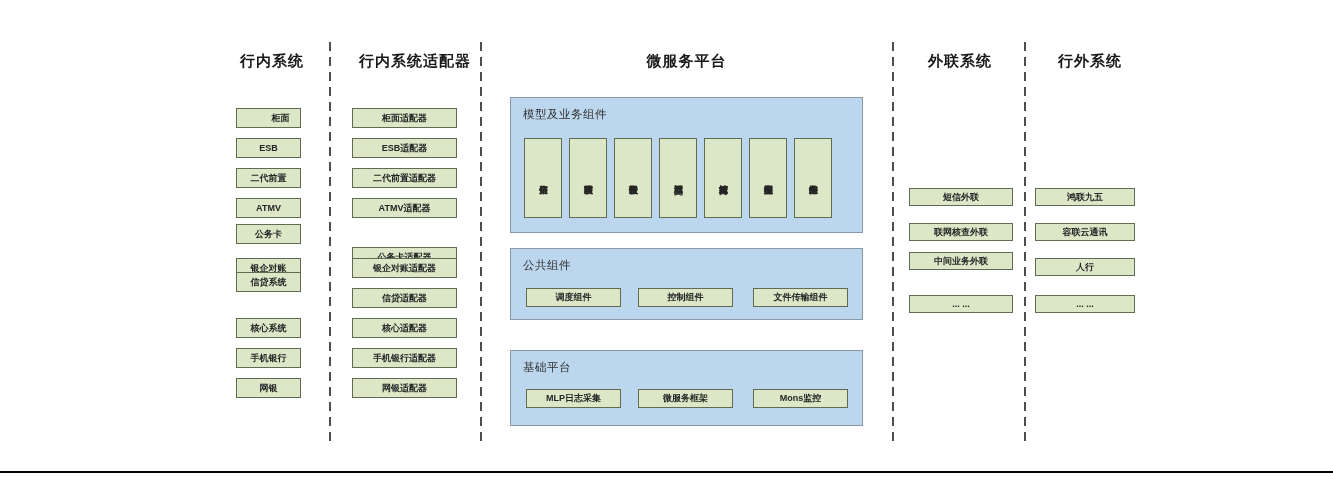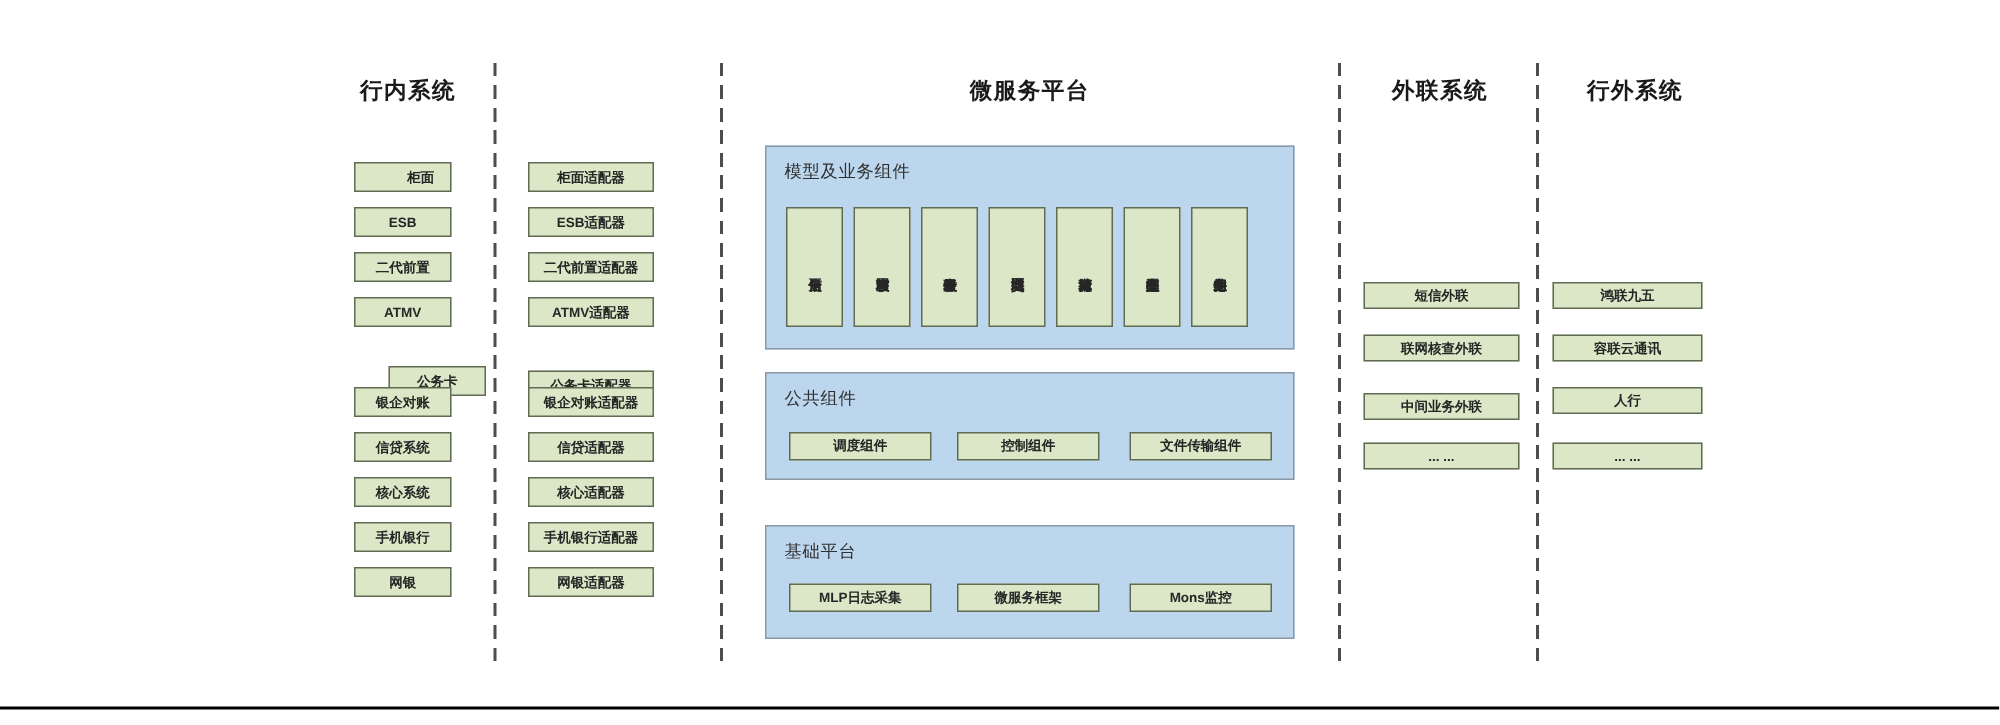"行内系统适配器" div.col-header { html: none -> <div>行内系统适配器</div> }
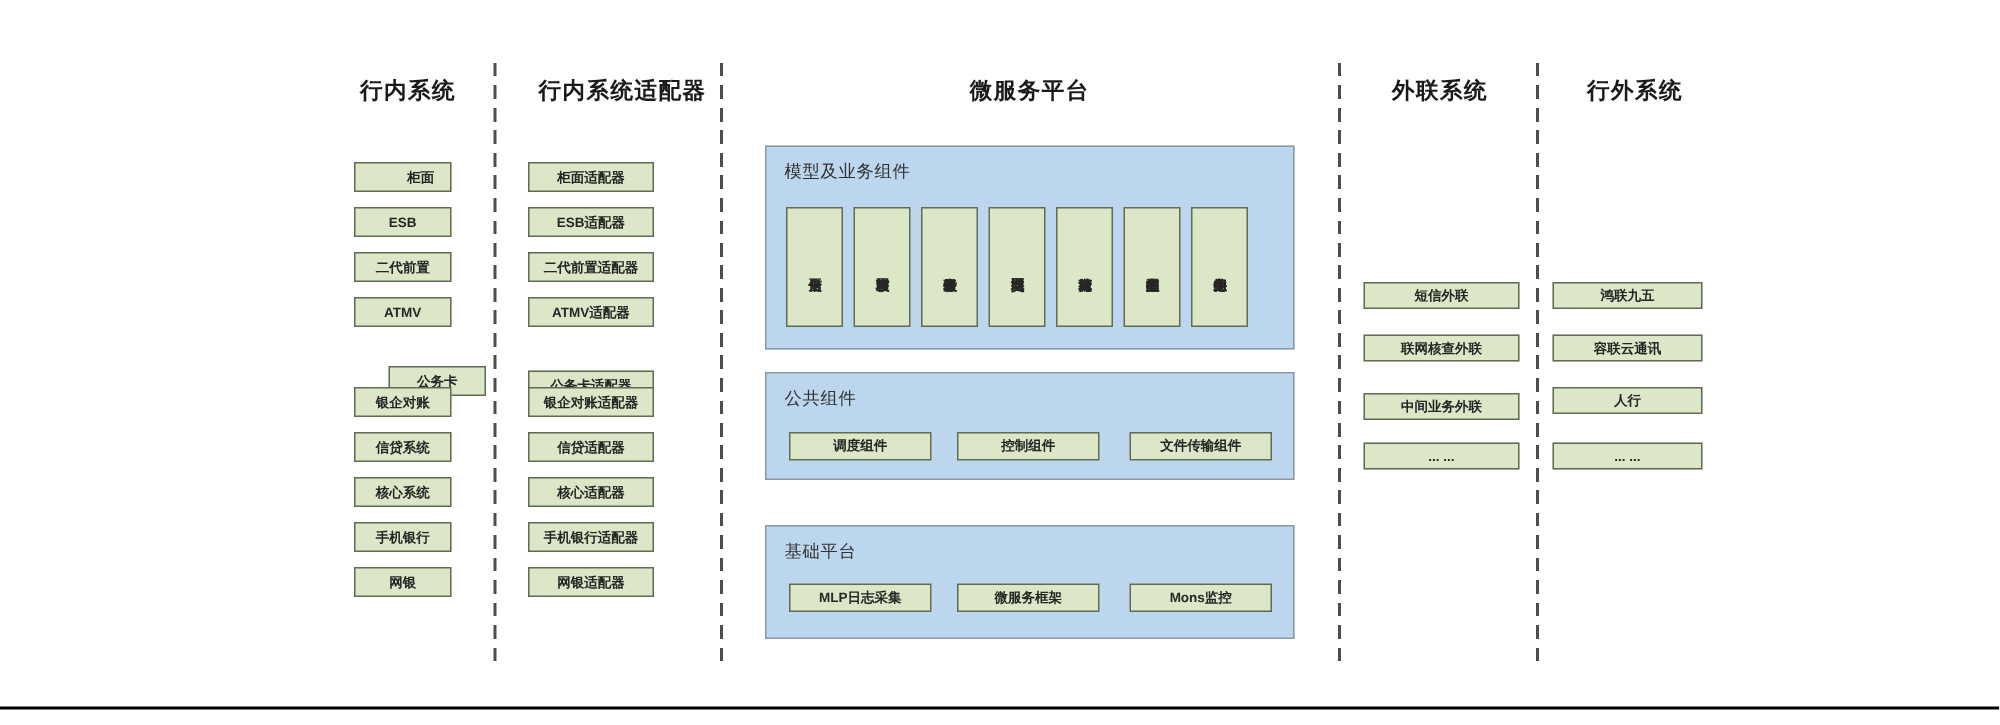"柜面适配器" .c2 { width: 84px -> 105px }
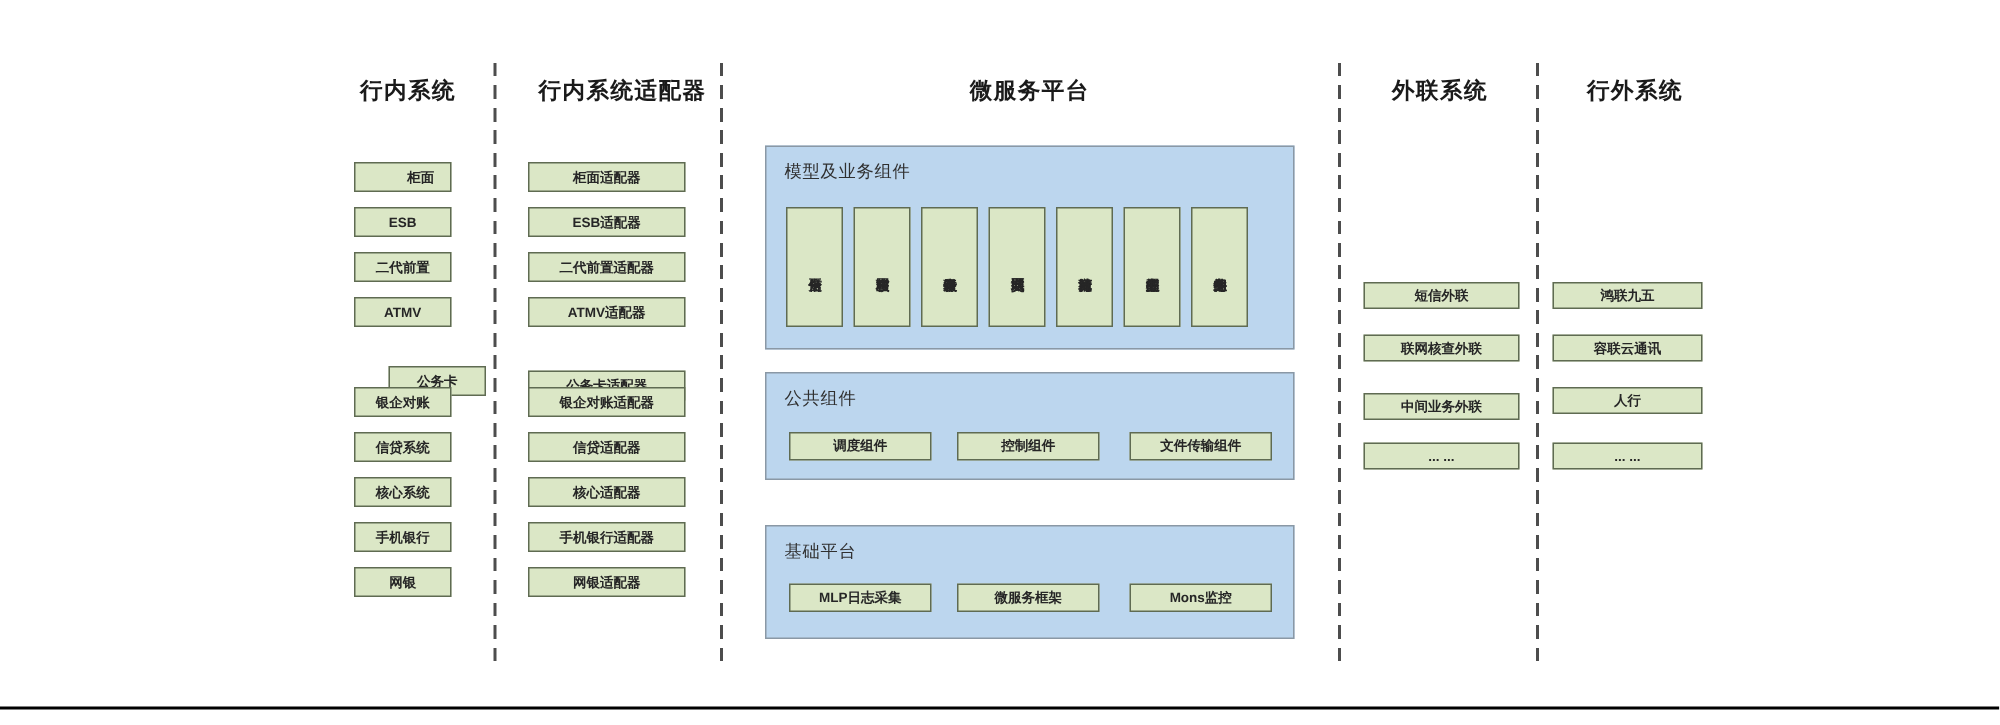"公务卡" div.gbox { margin-left: 23px -> none; top: 244px -> 224px }
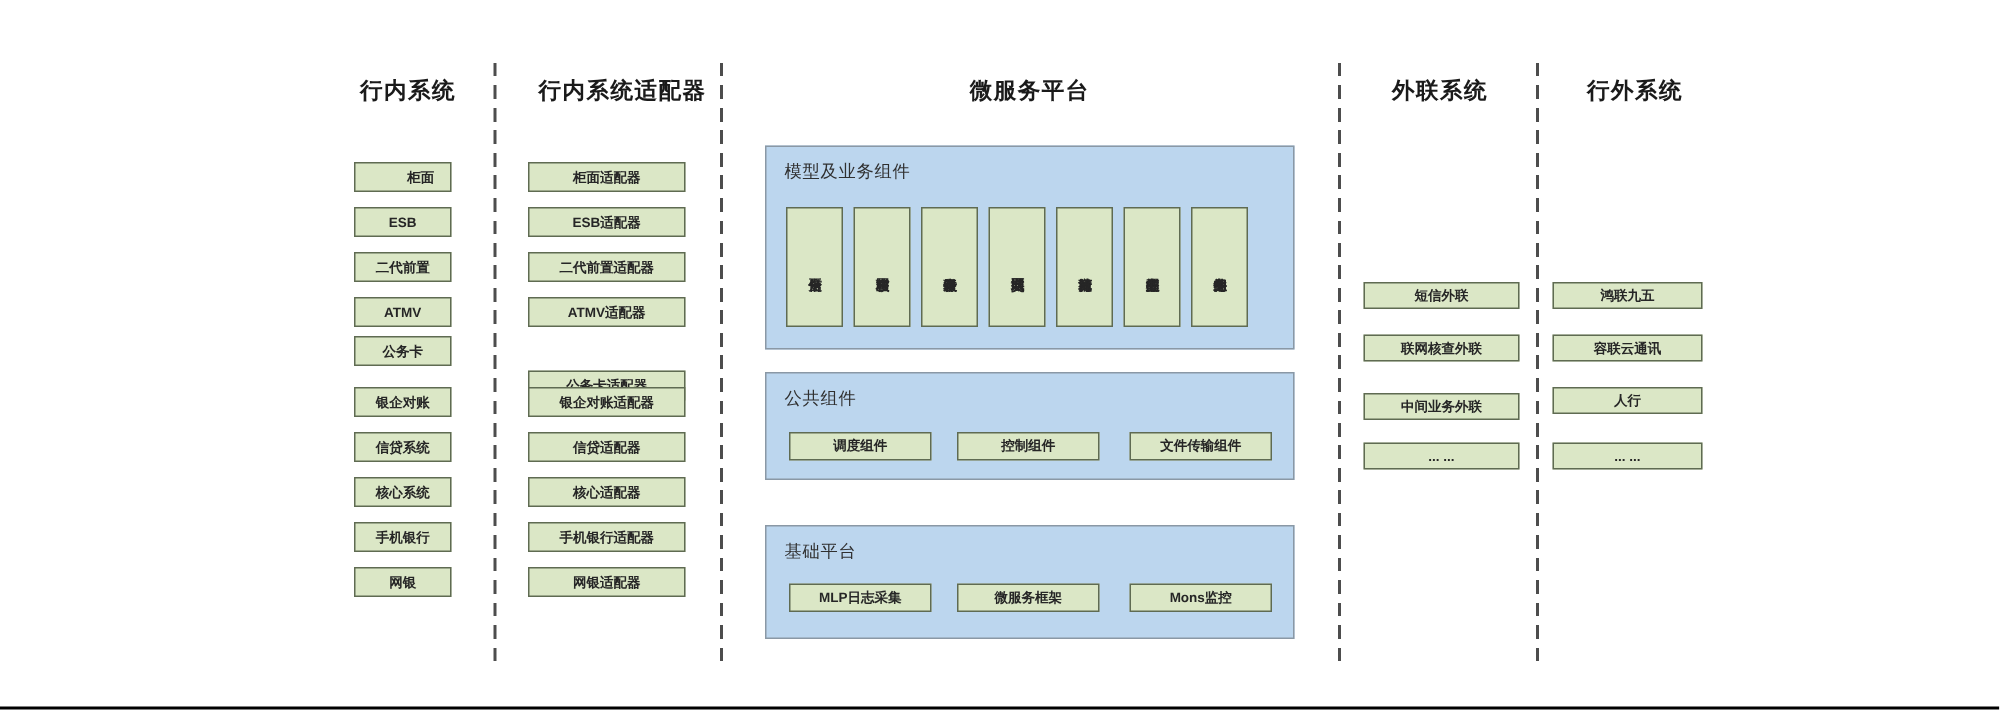"中间业务外联" div.gbox { top: 262px -> 252px }
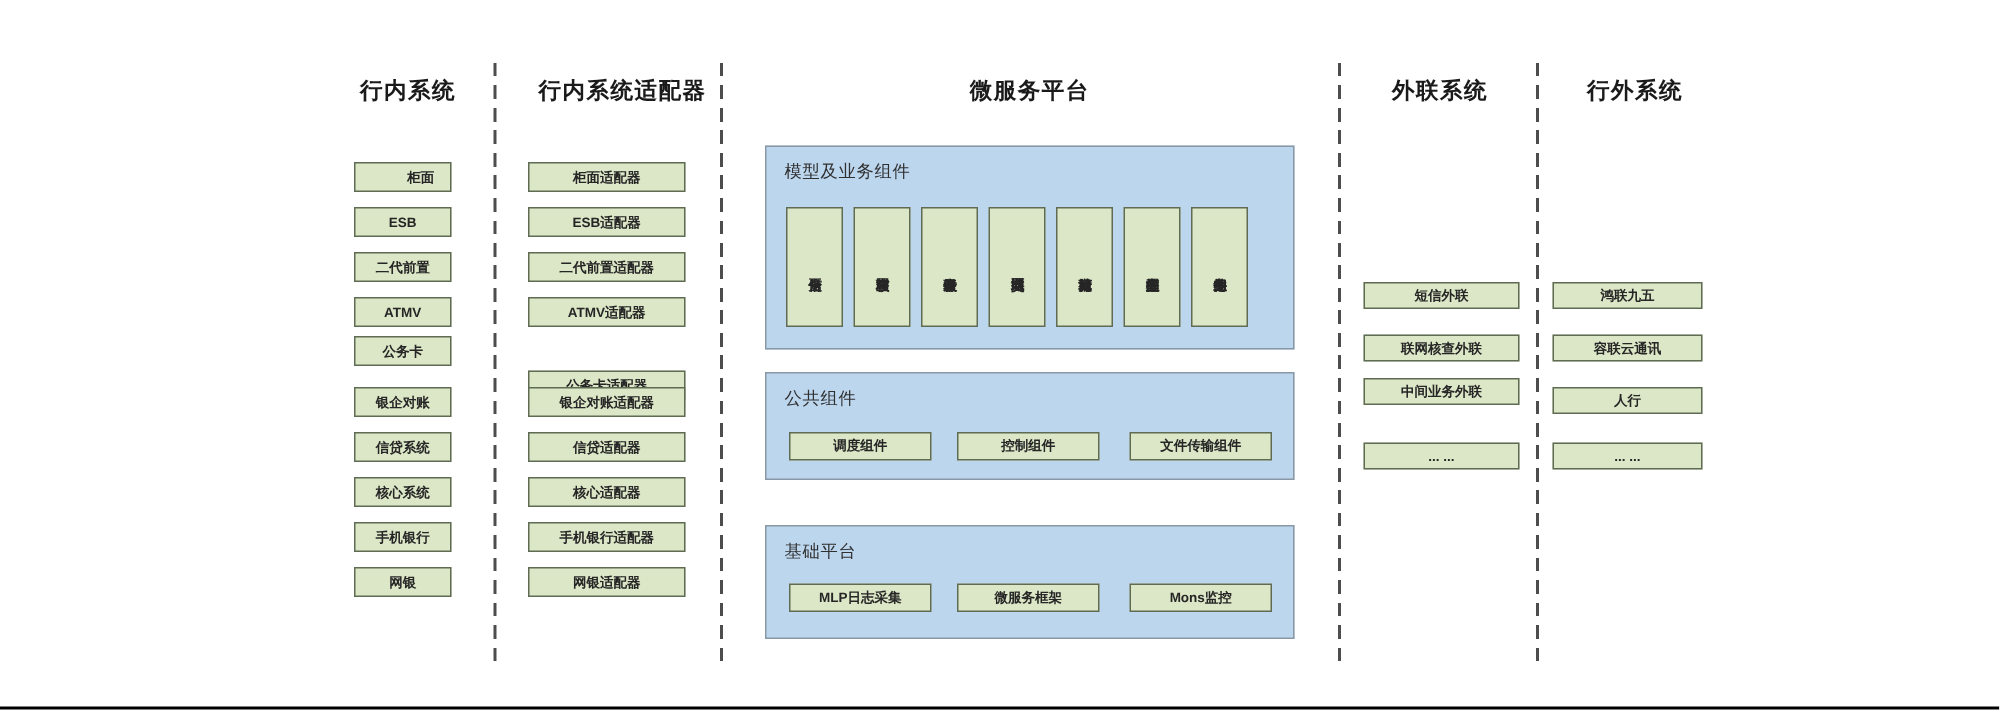"信贷系统" div.gbox { top: 288px -> 272px }
